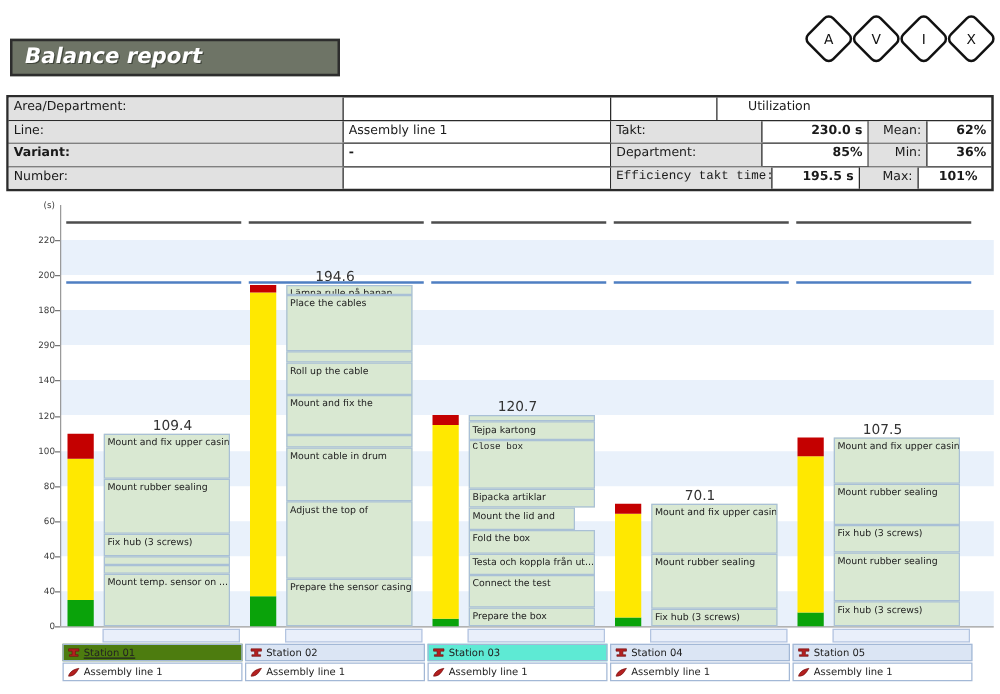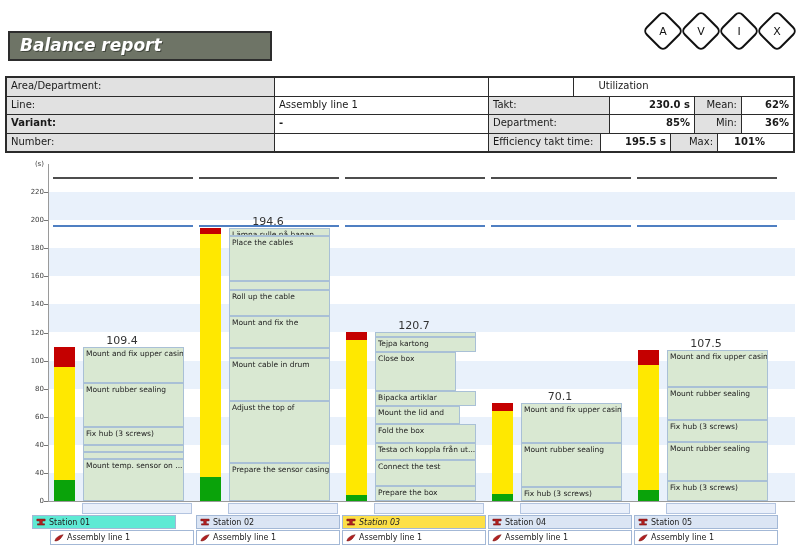"Efficiency takt time:" div.icell { font-family: none -> Liberation Mono, monospace; width: 112px -> 129px }
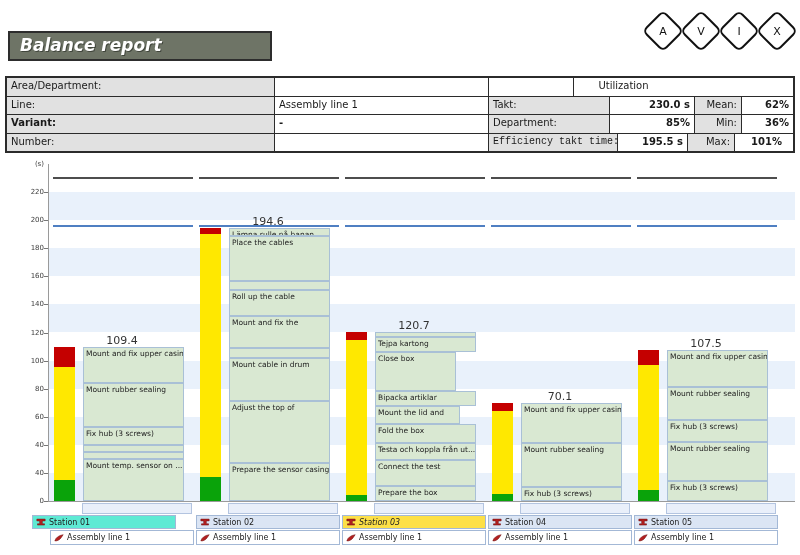"160" div.tick-label { text: 160 -> 290 }
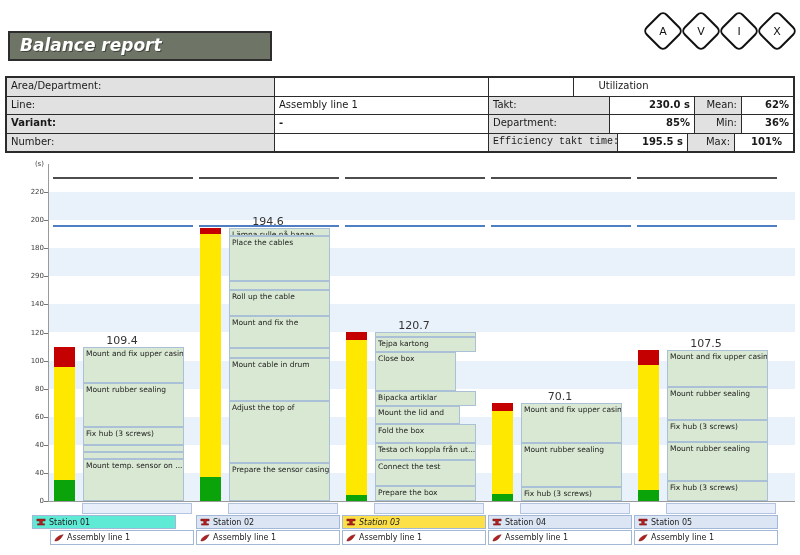"109.4" div.total-label { padding-left: none -> 16px }
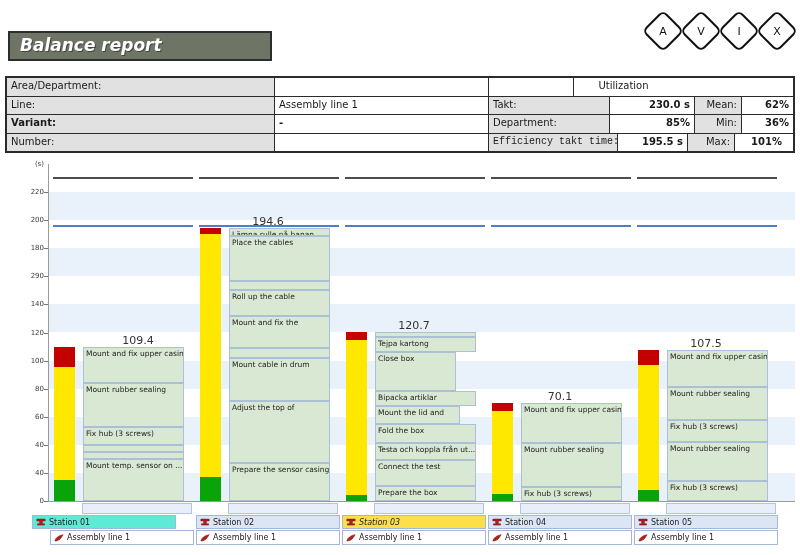"Close box" div.task-box { font-family: none -> Liberation Mono, monospace; width: 81px -> 101px }
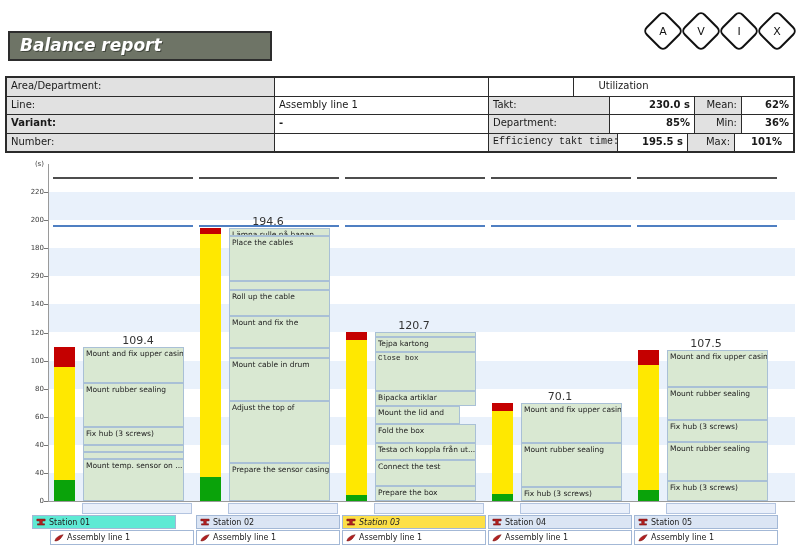"Station 01" div.st-row { background: #5eead4 -> #4d7c0f; left: 32px -> 50px; text-decoration: none -> underline }
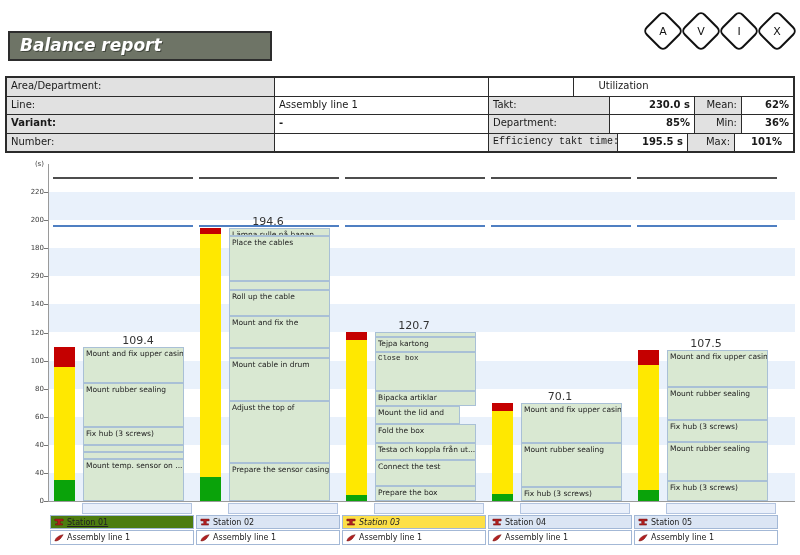"Station 03" div.st-row { background: #fde047 -> #5eead4; font-style: italic -> none }
